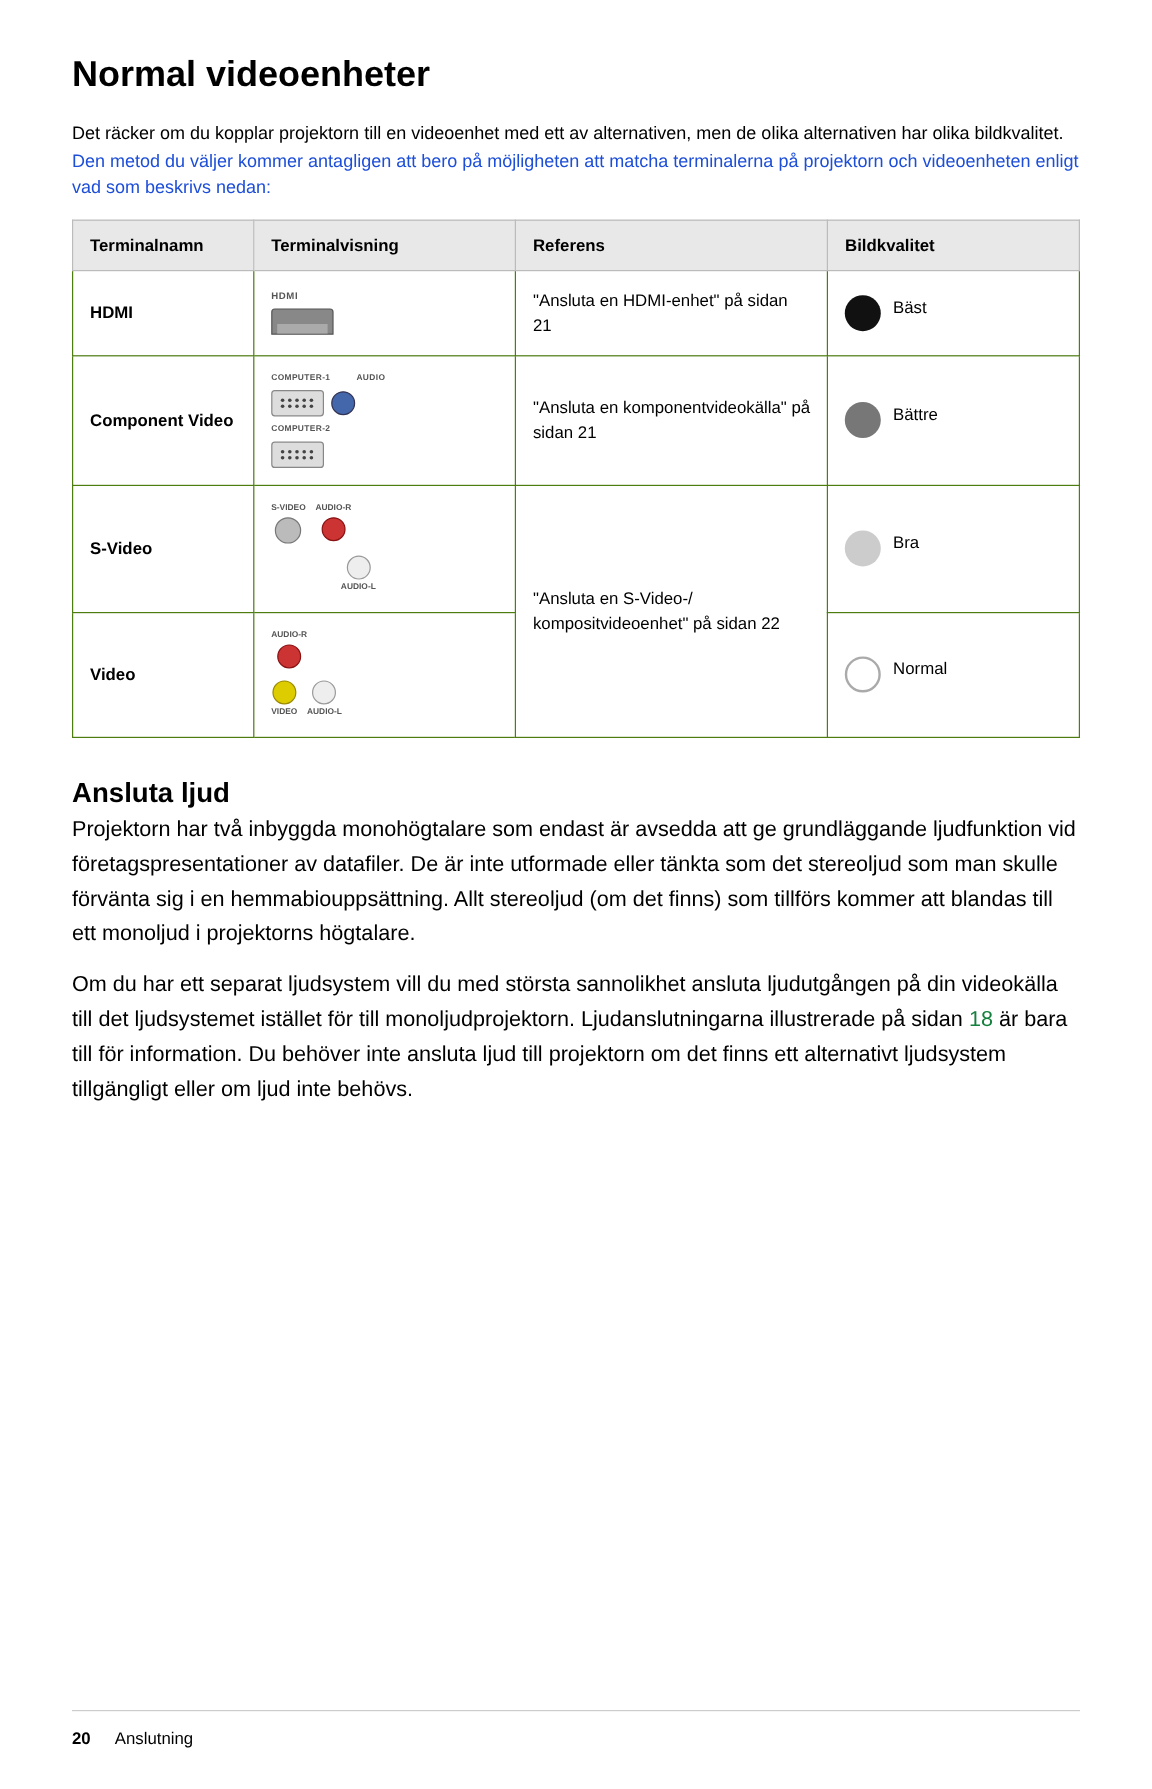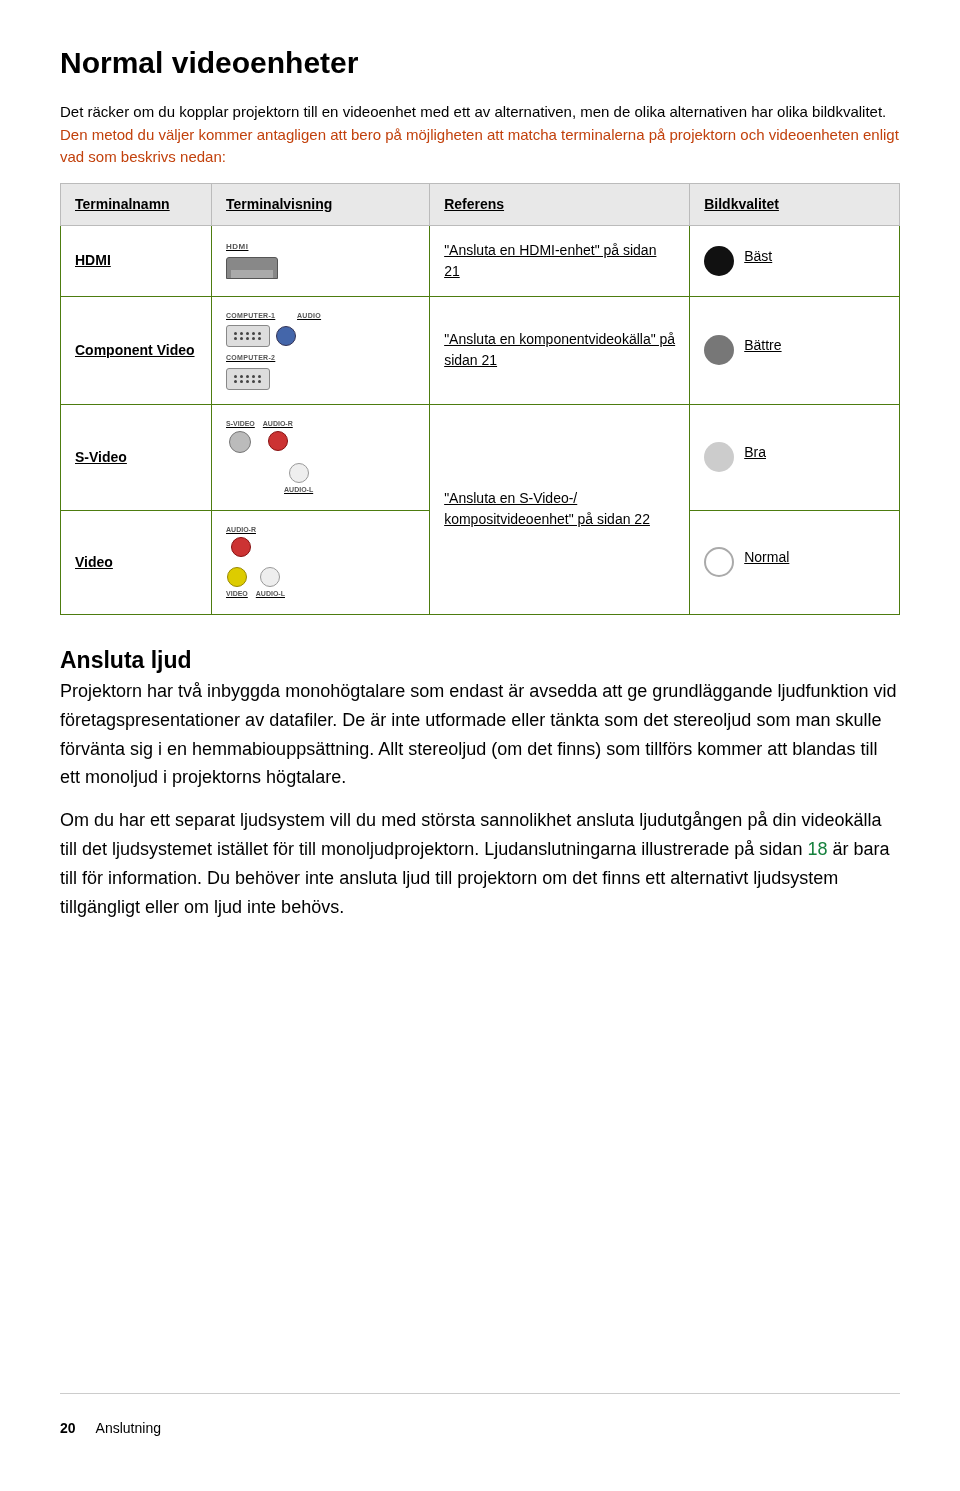"Den metod du väljer kommer" .table-intro { color: #c2410c -> #1d4ed8 }
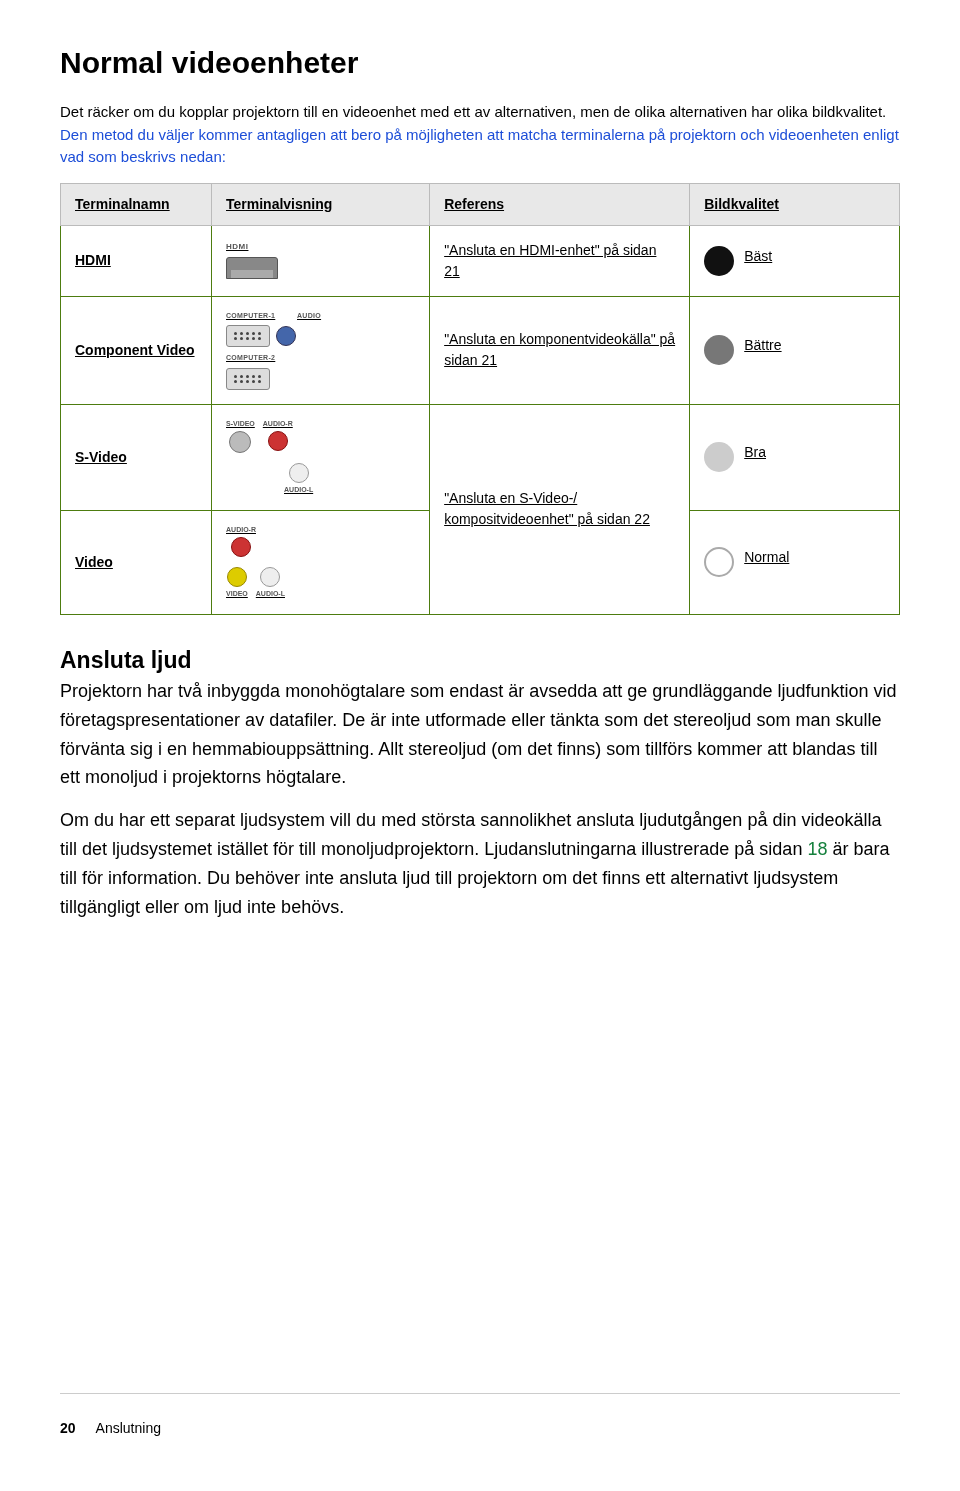"Terminalnamn" table { text-decoration: underline -> none }
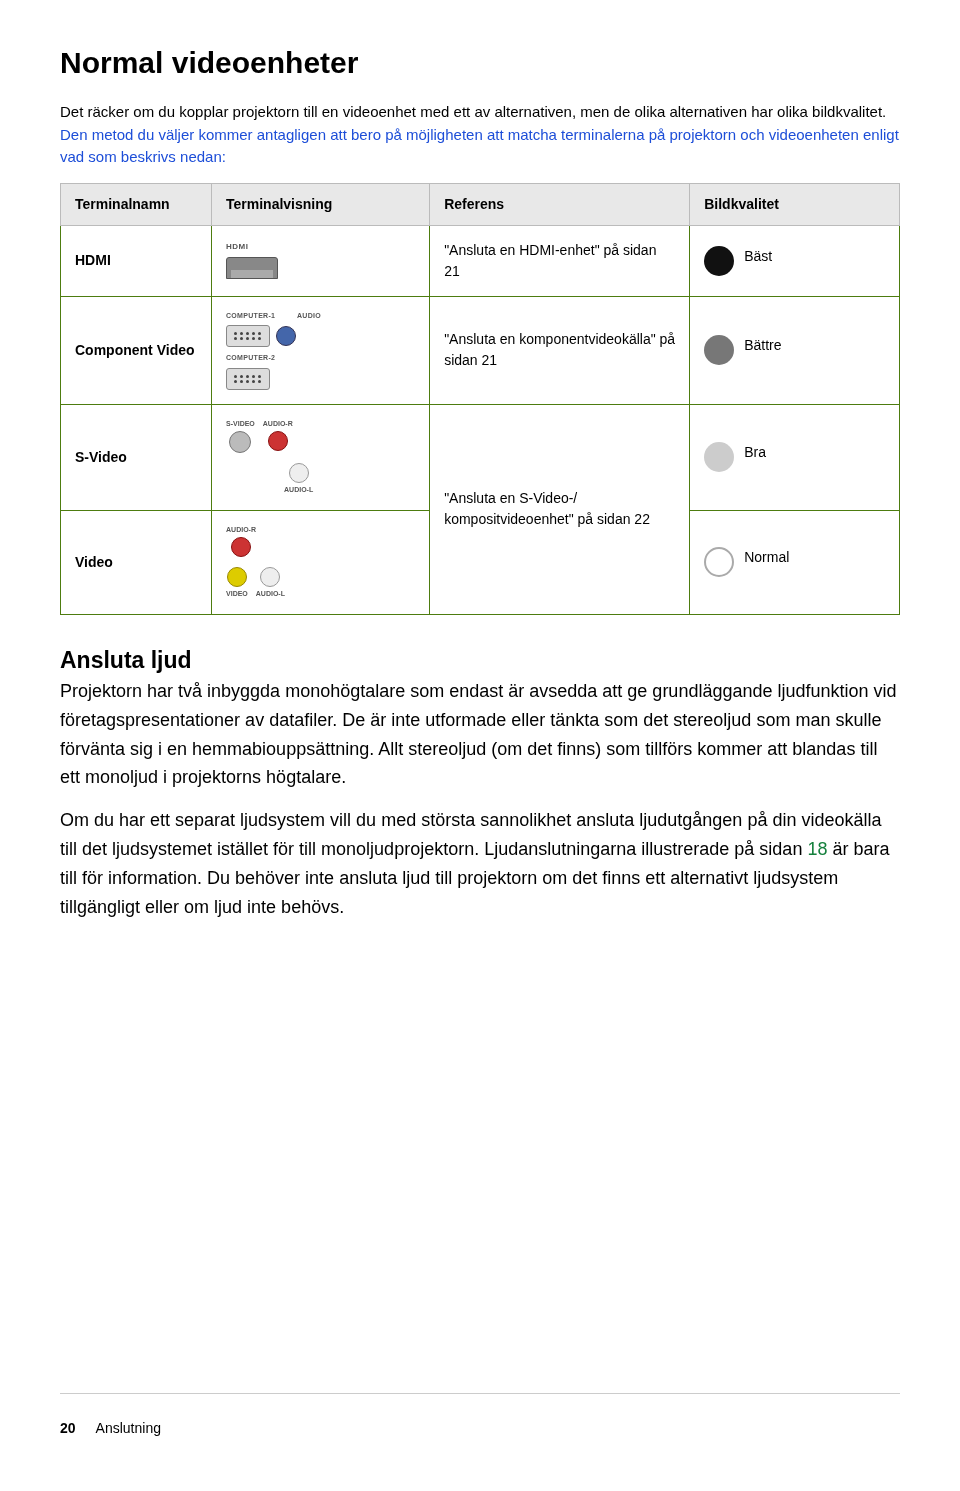"20" .footer-bar { bottom: 52px -> 32px; padding-top: 24px -> 12px }
